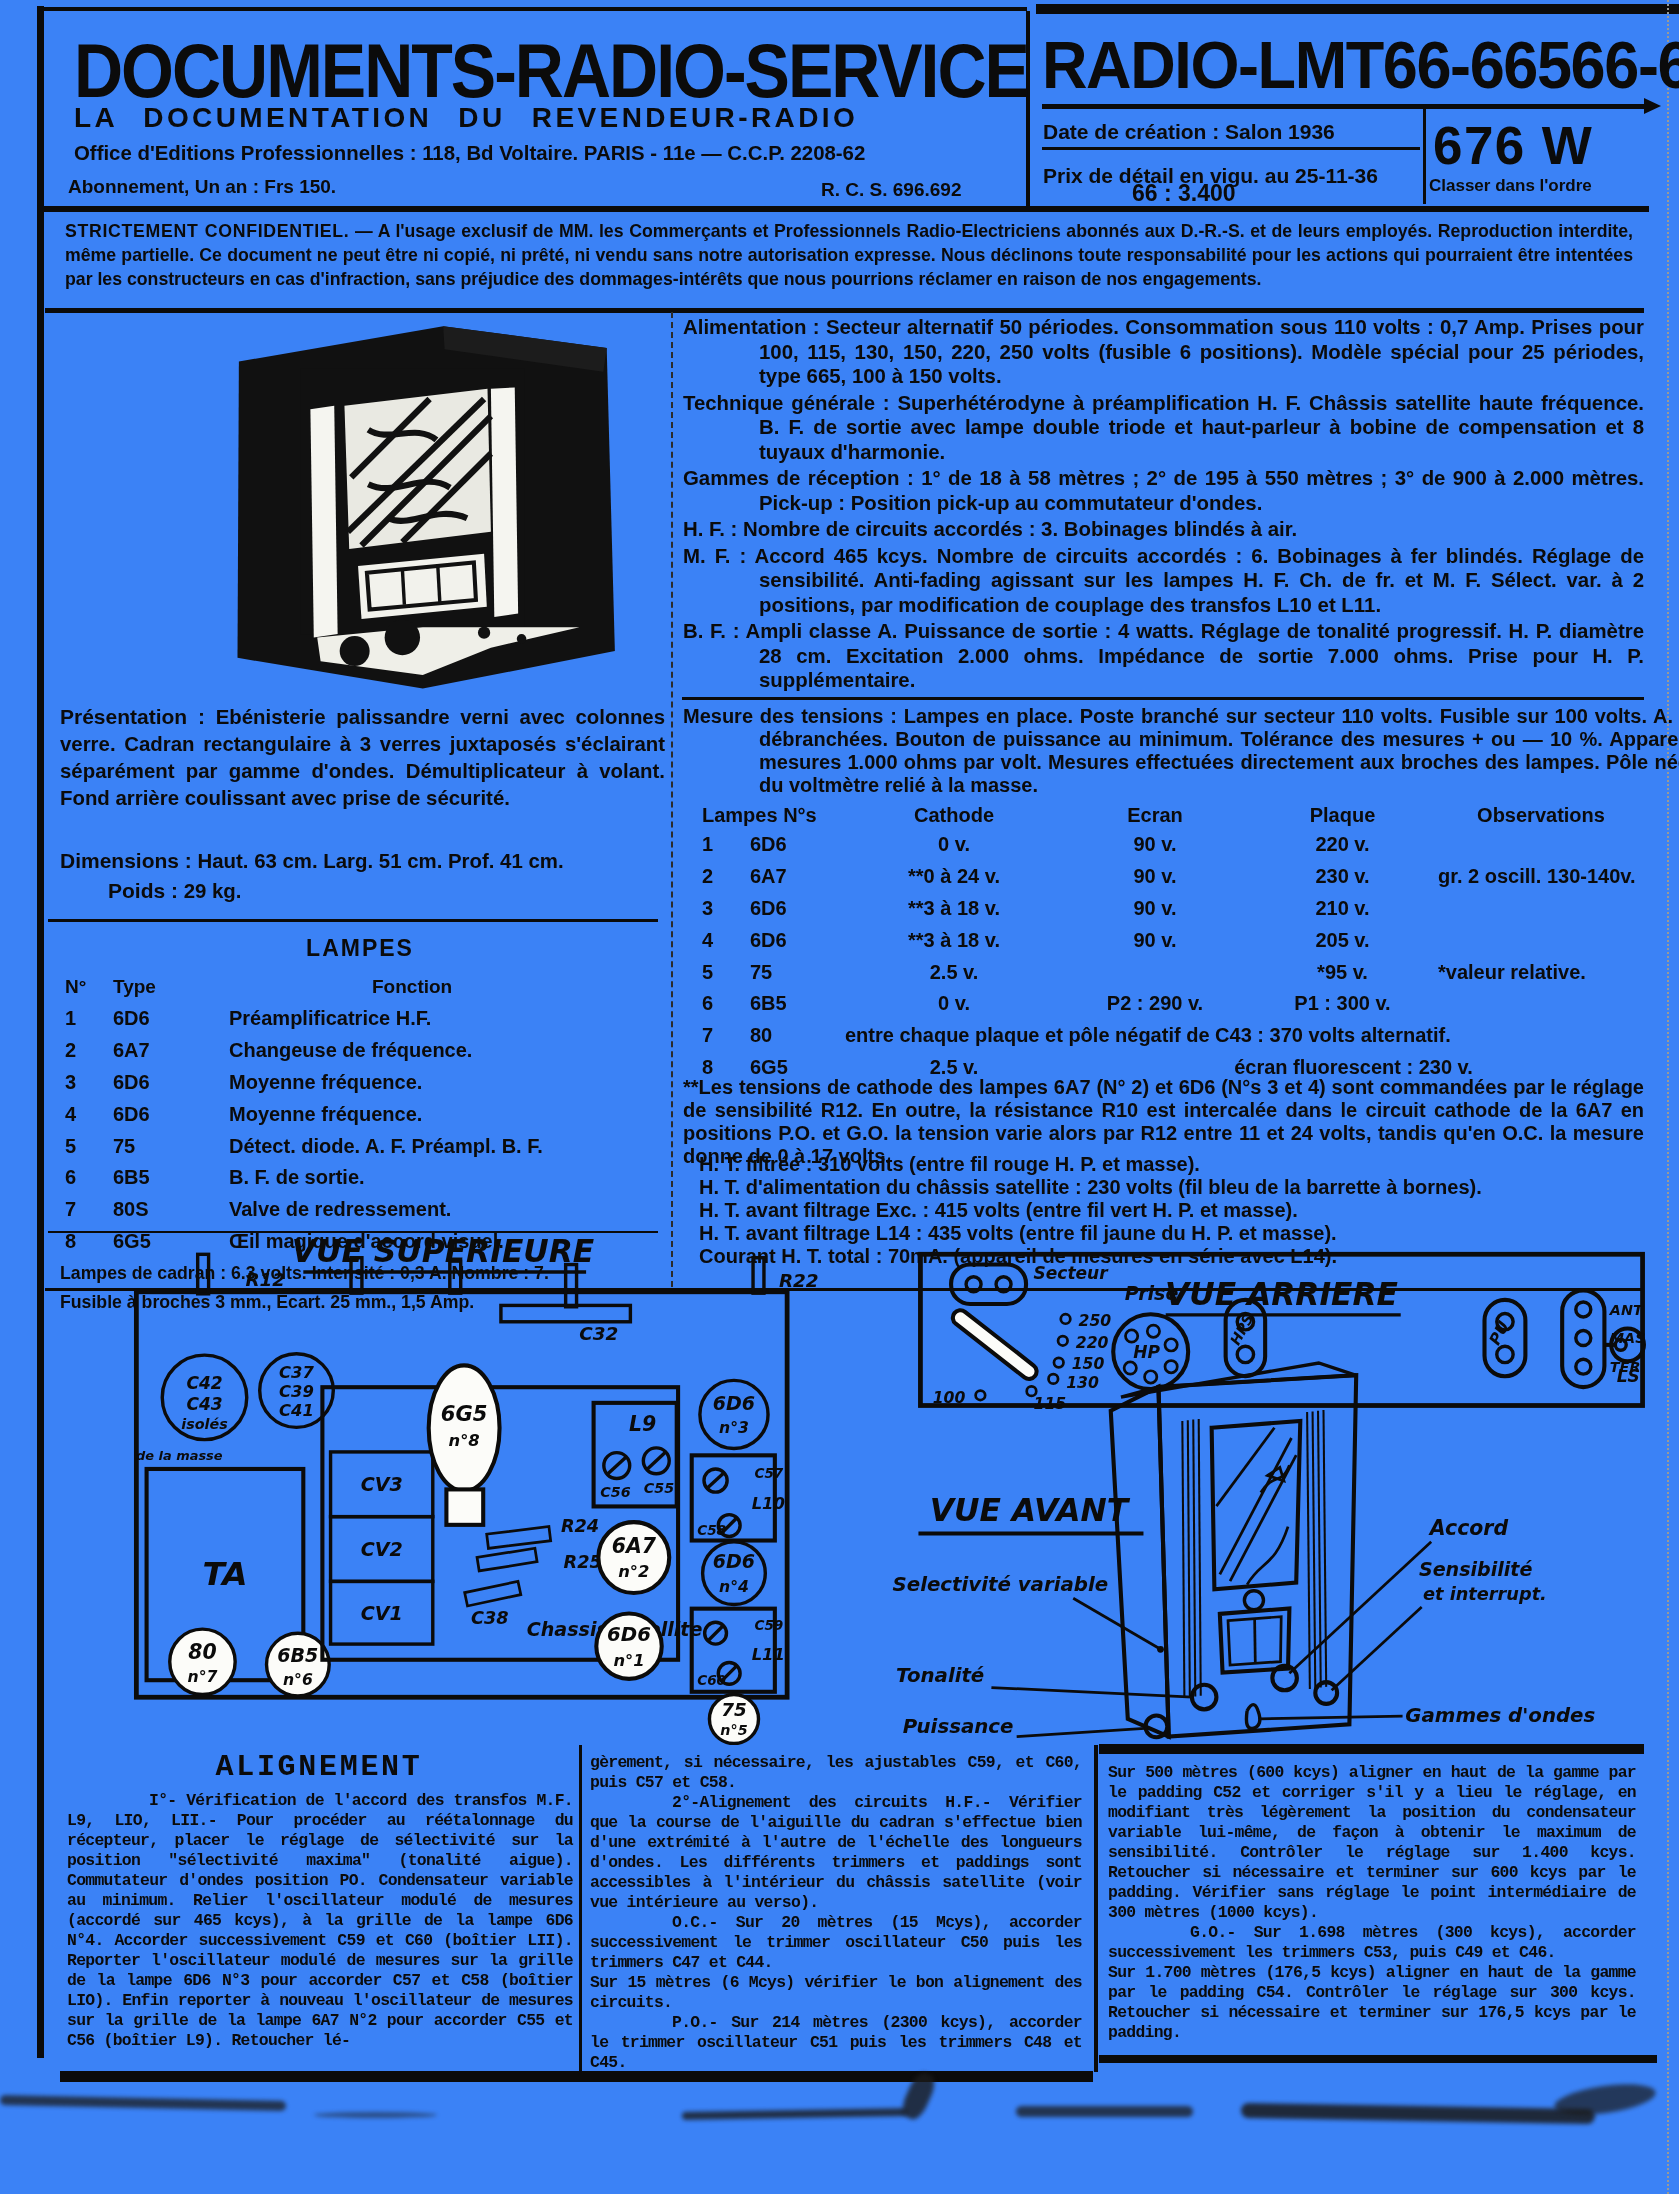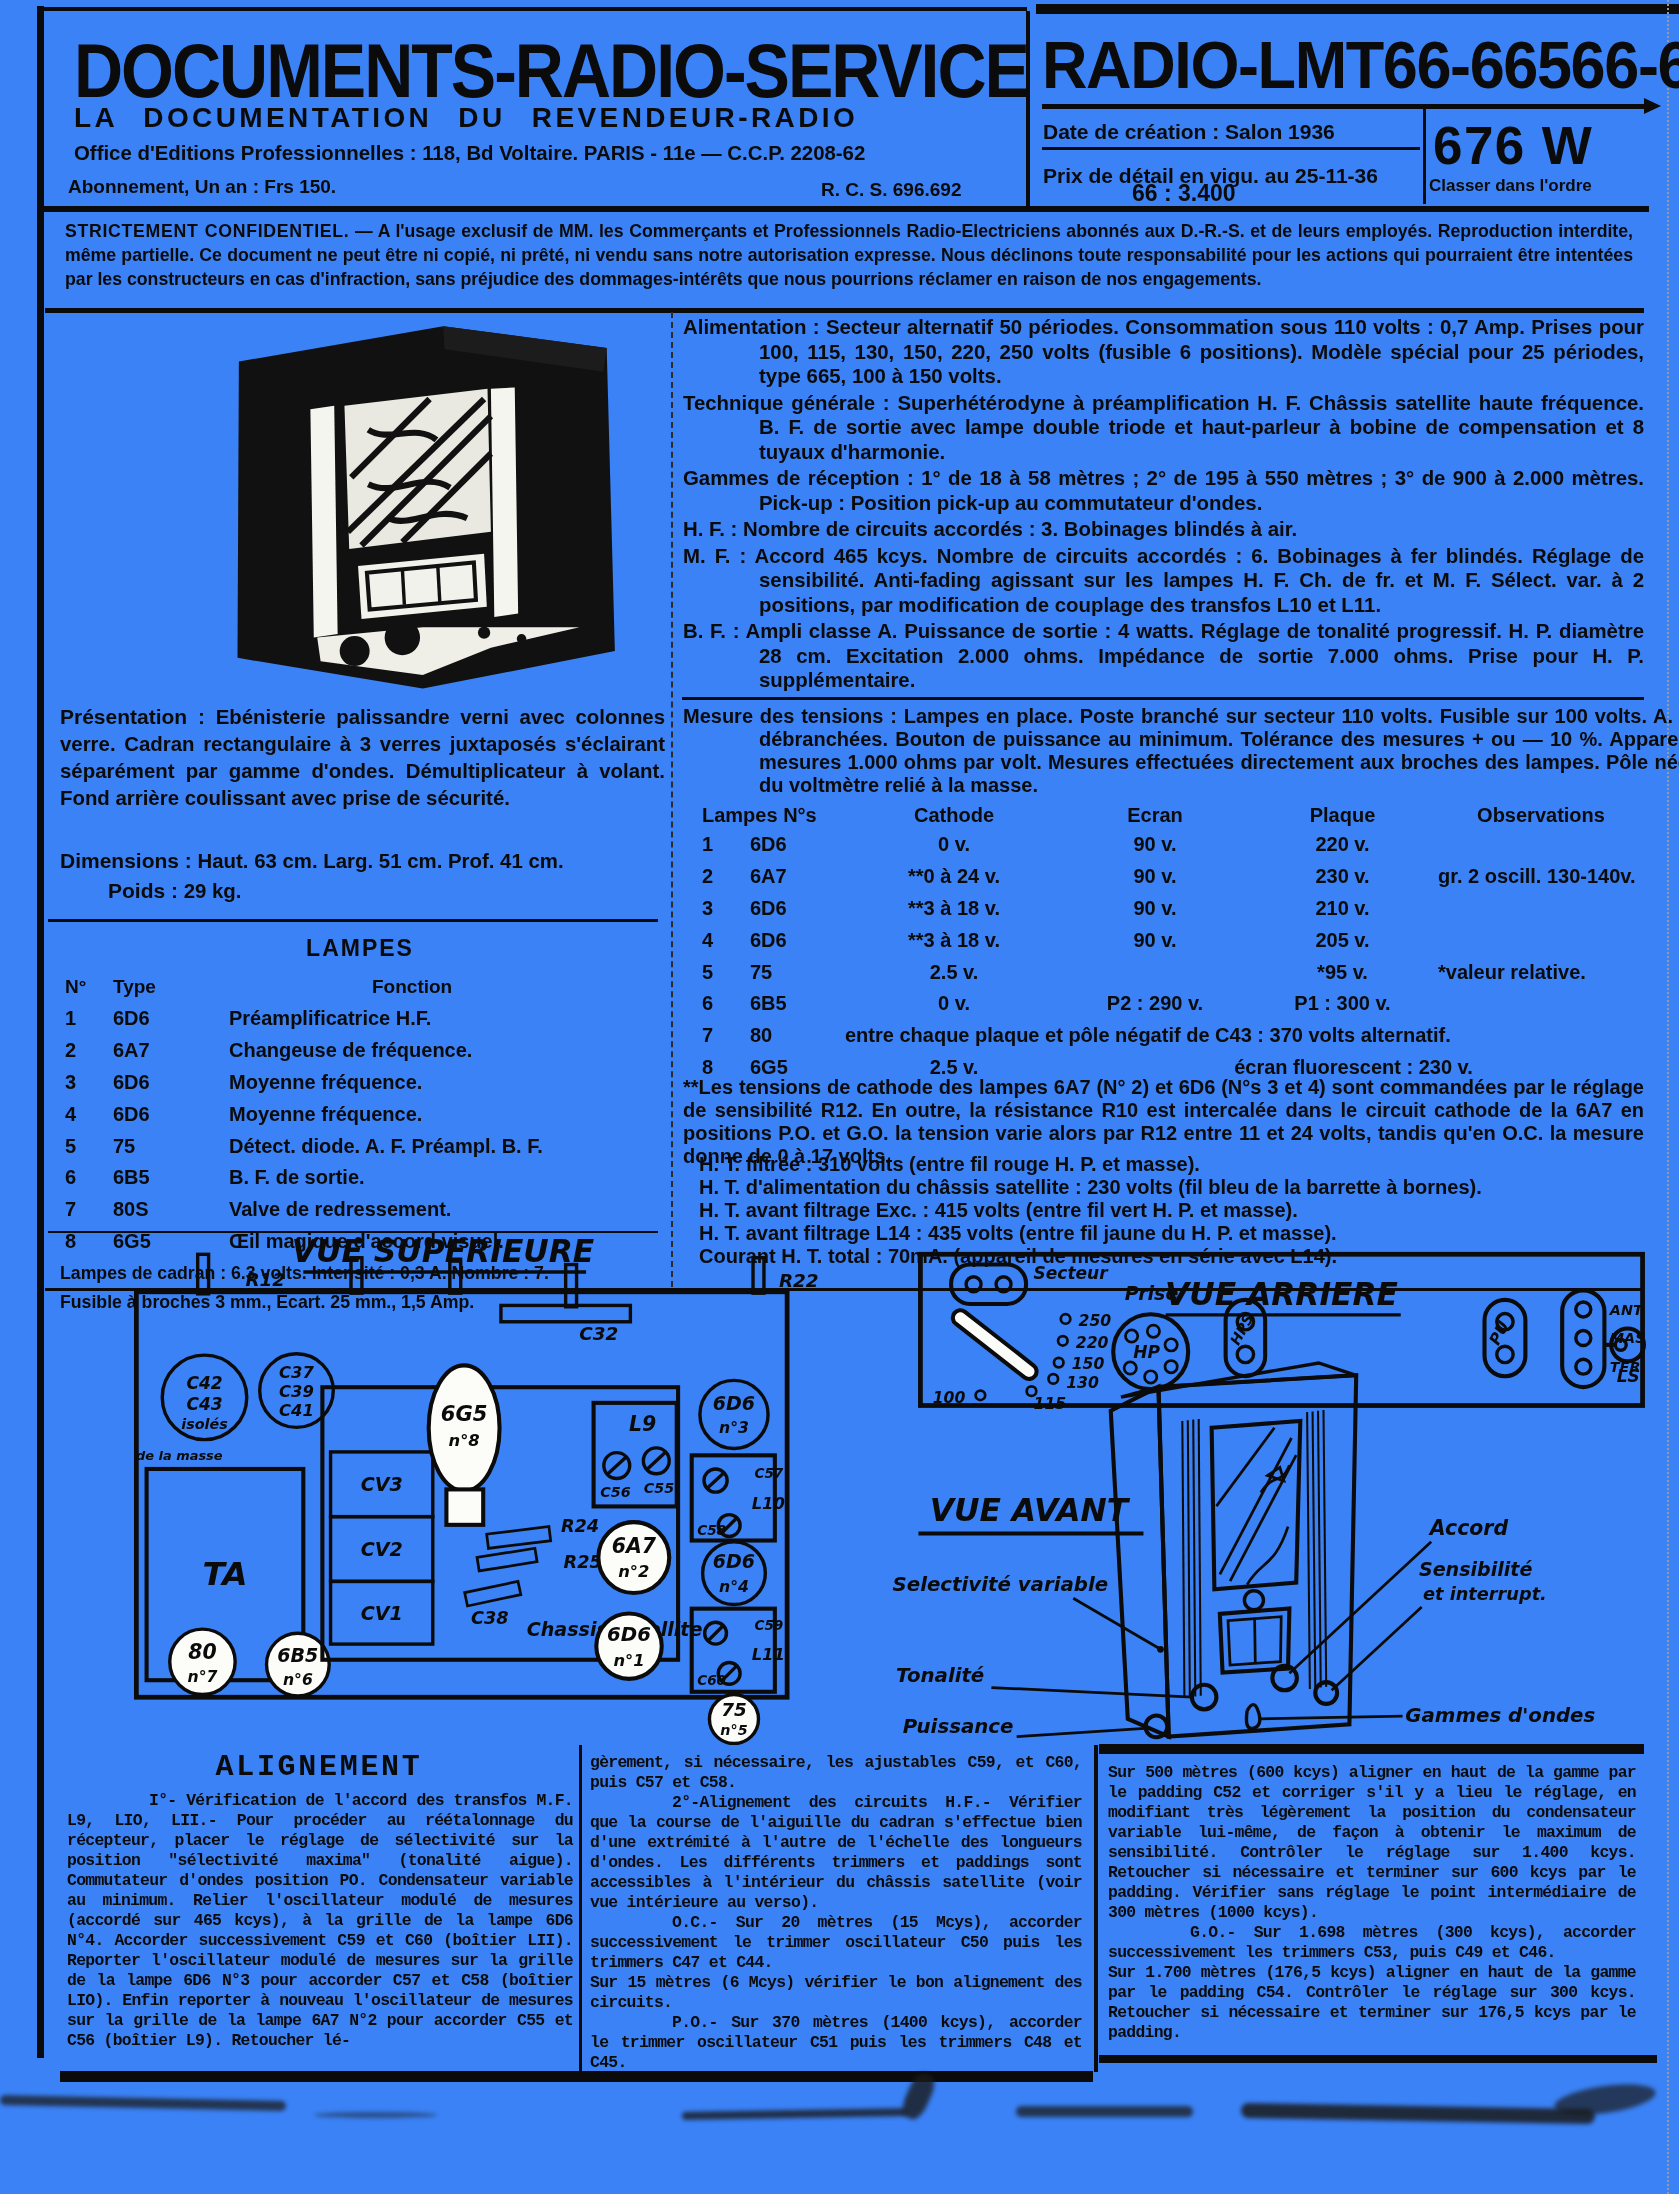"P.O.- Sur 370 mètres (1400" p.tw { text: 370 mètres (1400 -> 214 mètres (2300 }
